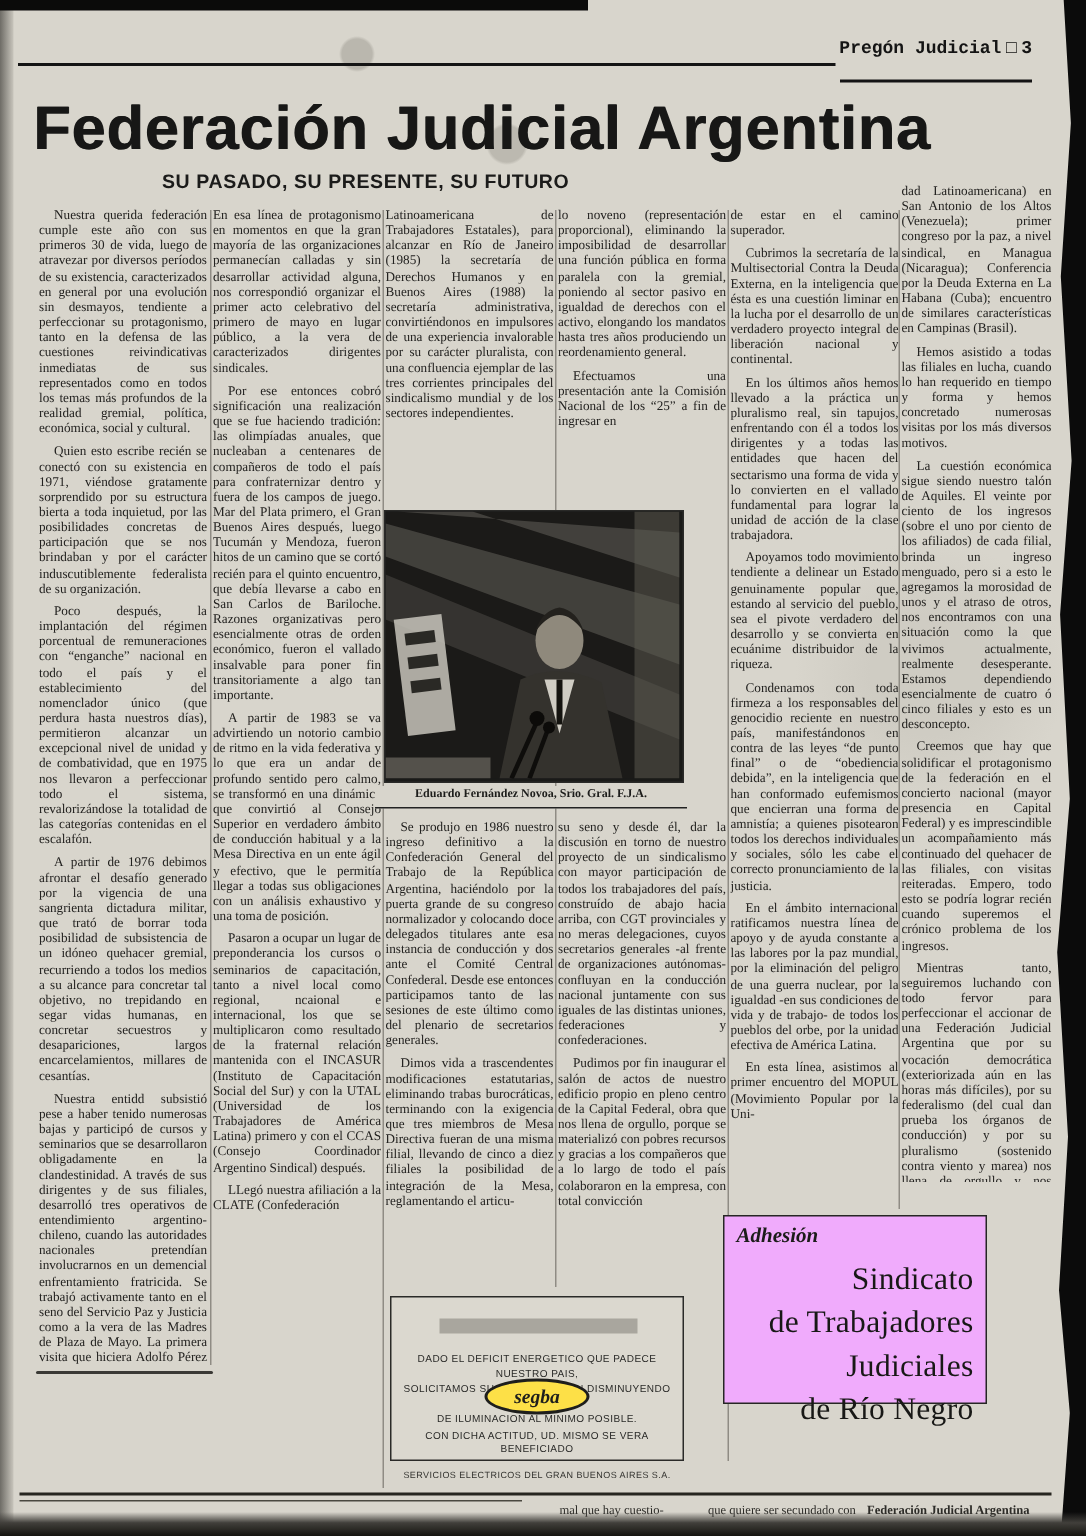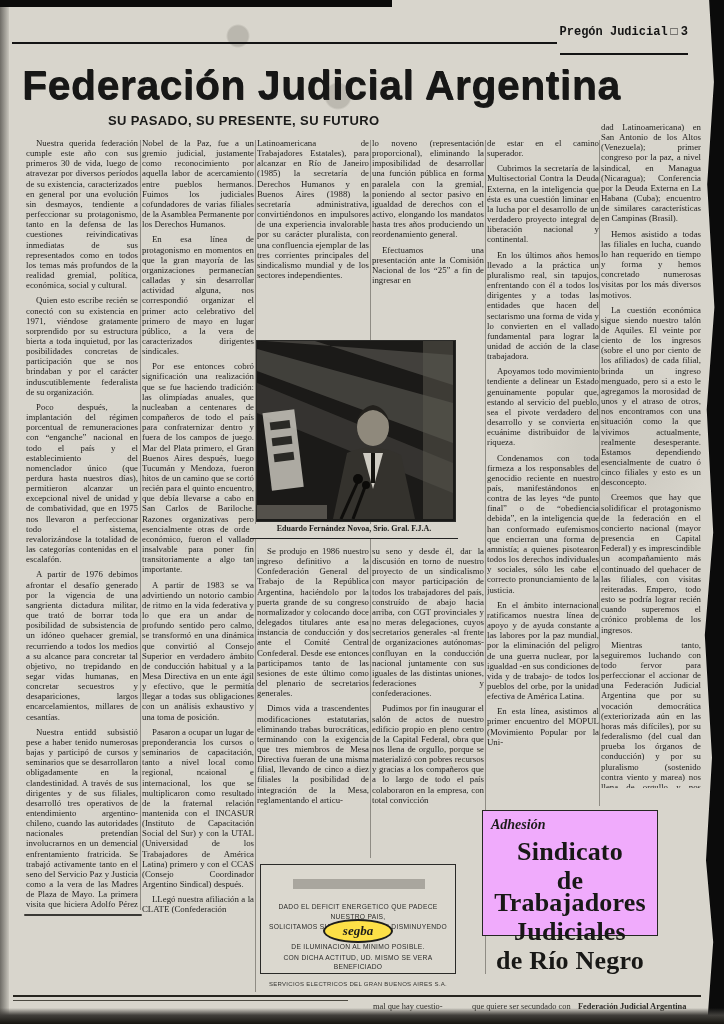"Nobel de la Paz, fue" p.para { html: <p>Nobel de la Paz, fue a un gremio judicial, justamente como reconocimiento por aquella labor de acercamiento entre pueblos hermanos. Fuimos los judiciales cofundadores de varias filiales de la Asamblea Permanente por los Derechos Humanos.</p> -> none }
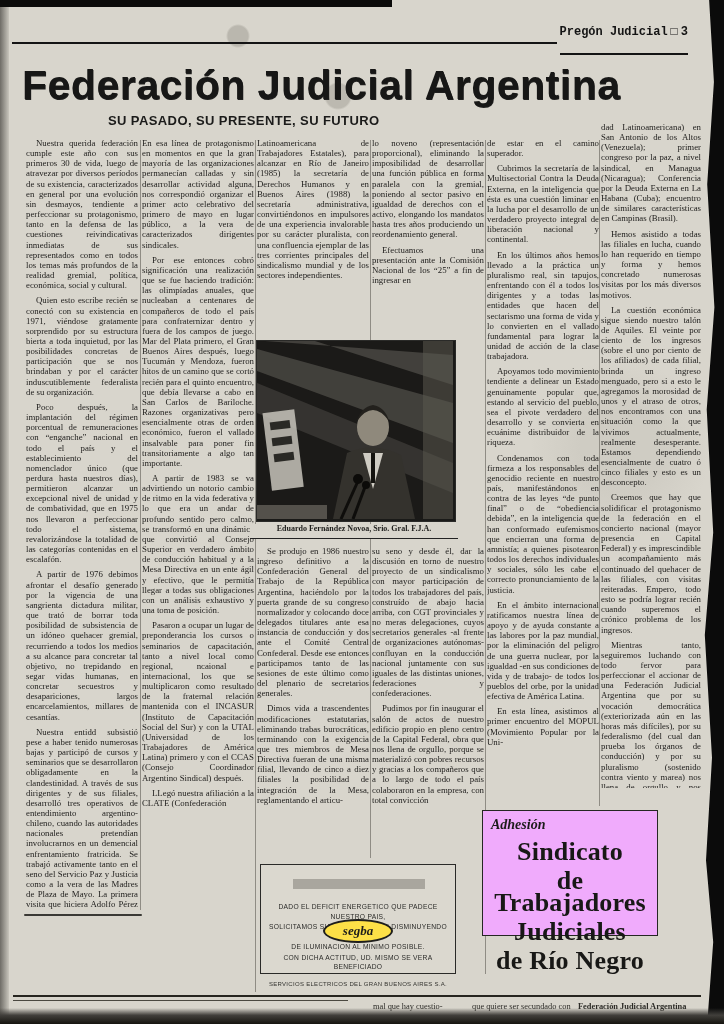"Sindicato" .adh-line { font-size: 26px -> 21px; font-weight: bold -> normal; text-align: center -> right }
